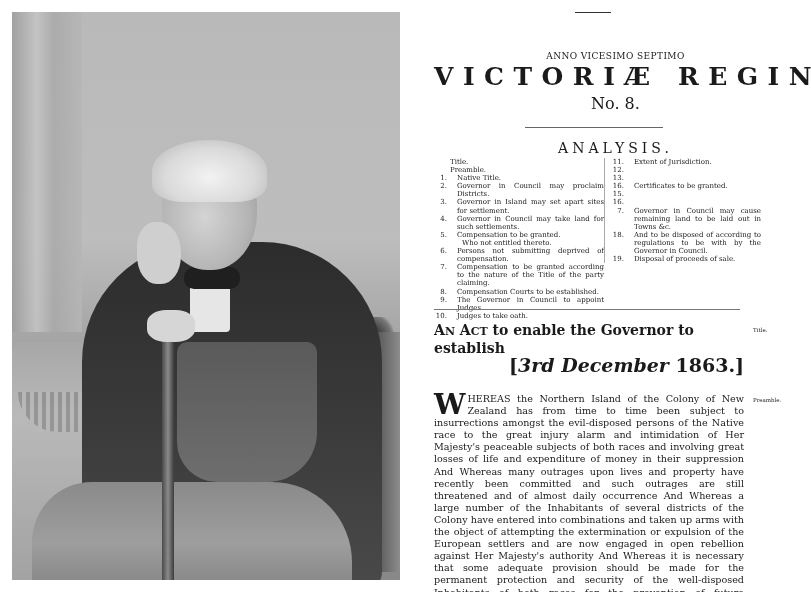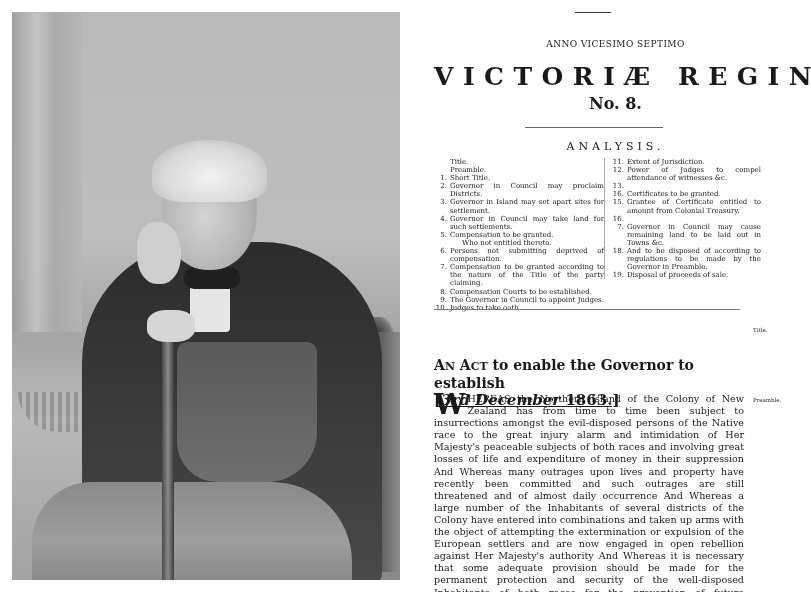"ANNO VICESIMO SEPTIMO" .anno { top: 39px -> 51px }
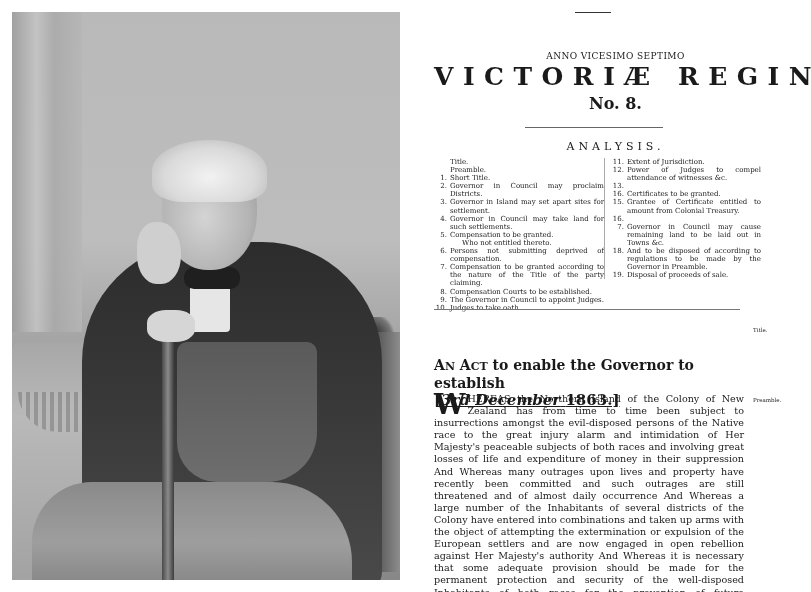"No. 8." .number { font-weight: bold -> normal }
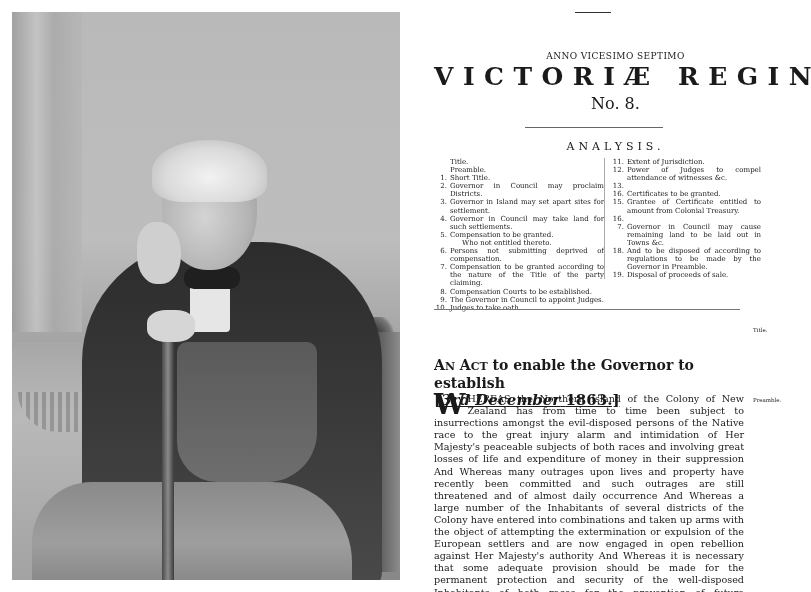"ANALYSIS." .analysis-head { font-size: 11px -> 14px }
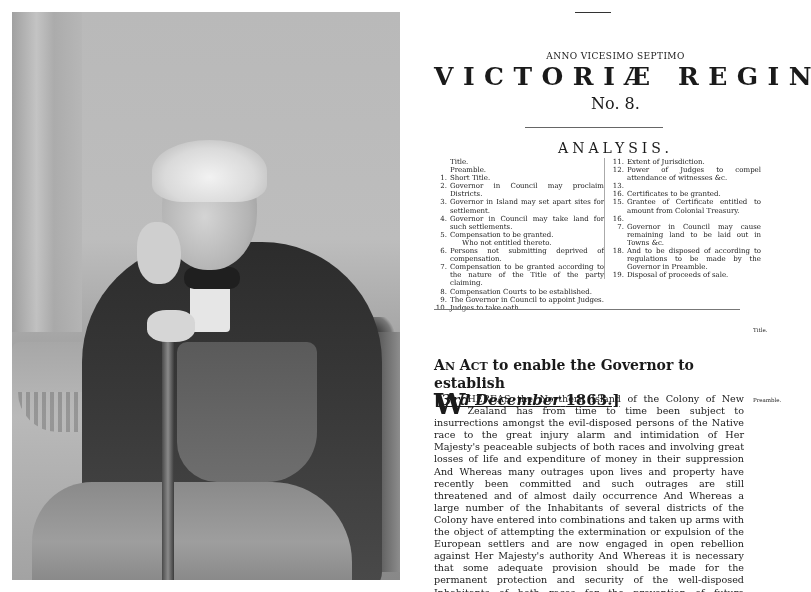"11." .an-num { padding-right: 3px -> 10px }
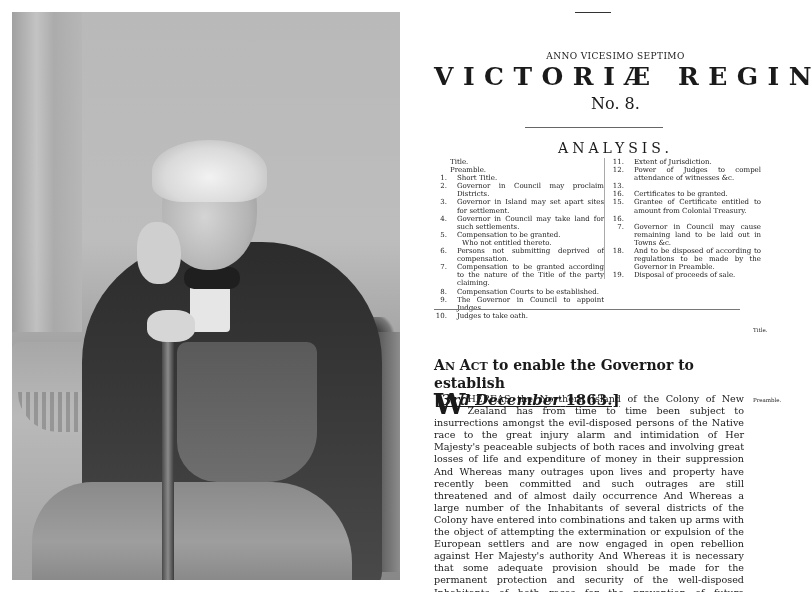"Power of Judges to compel" span.an-text { html: <span>Power of Judges to compel attendance of witnesses &amp;c.</span> -> none }
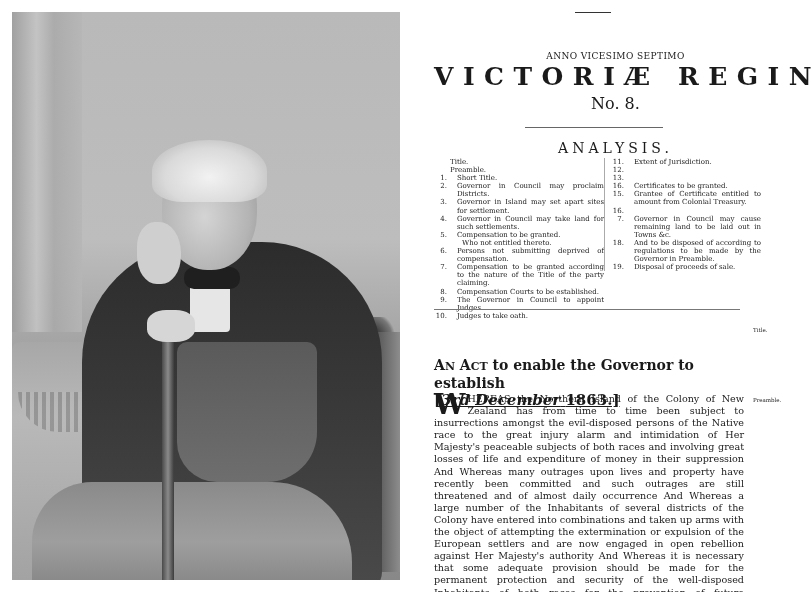"Short Title." span.an-text { text: Short -> Native }
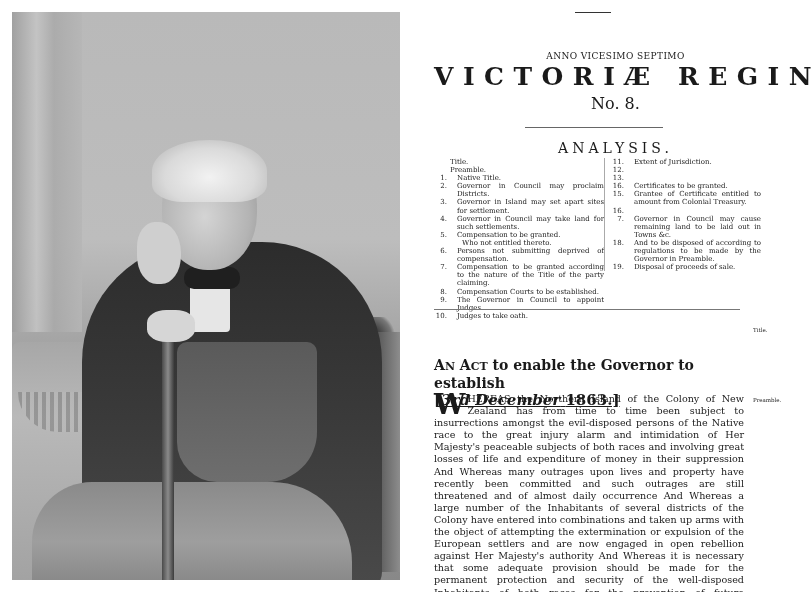"Grantee of Certificate entitled to" span.an-text { html: <span>Grantee of Certificate entitled to amount from Colonial Treasury.</span> -> none }
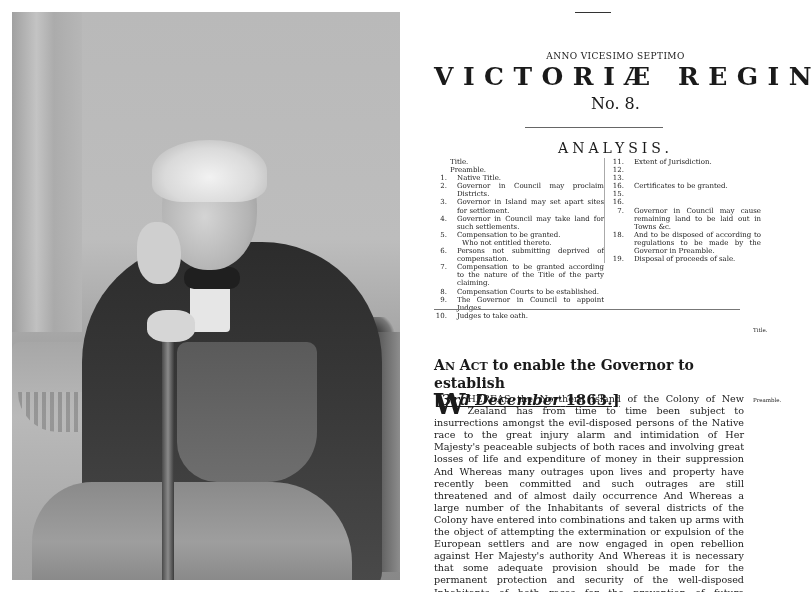"And to be disposed of" span.an-text { text: made by the Governor in Preamble -> with by the Governor in Council }
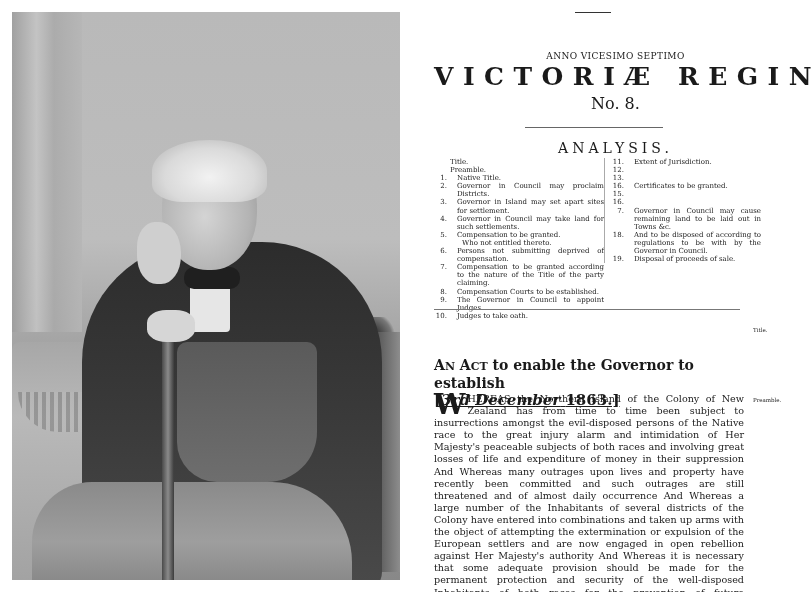"AN ACT to enable the" .title .line1 { margin-top: 35px -> none }
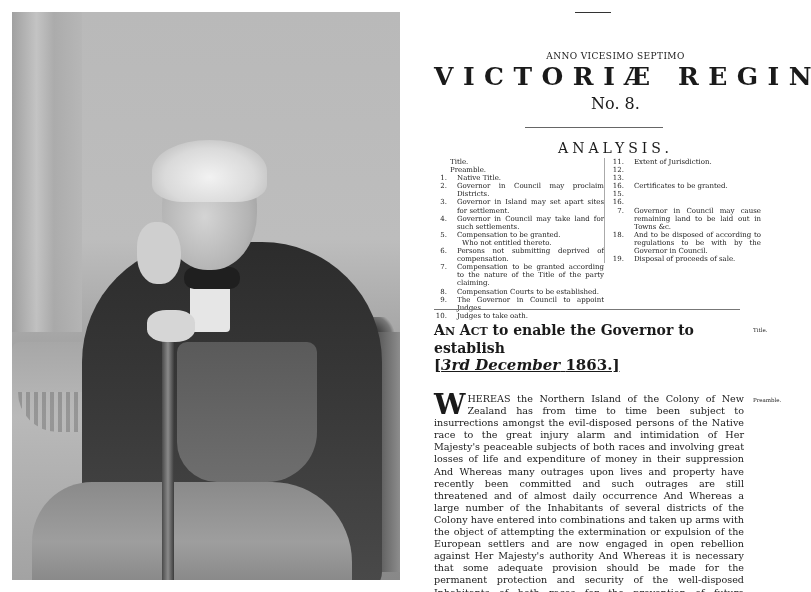"[3rd December 1863.]" .title .date { font-size: 15px -> 19px; text-align: none -> right; text-decoration: underline -> none }
